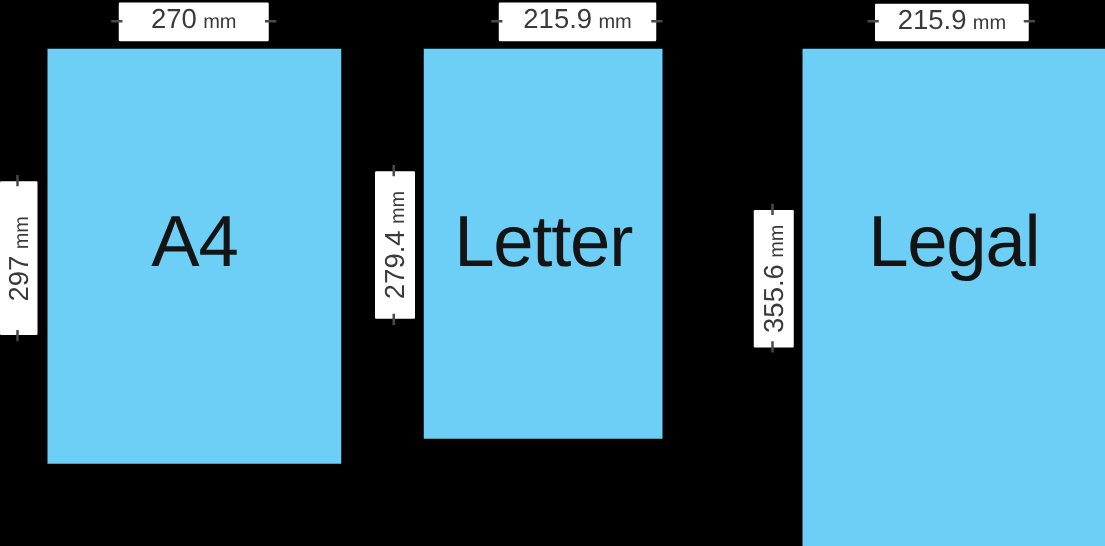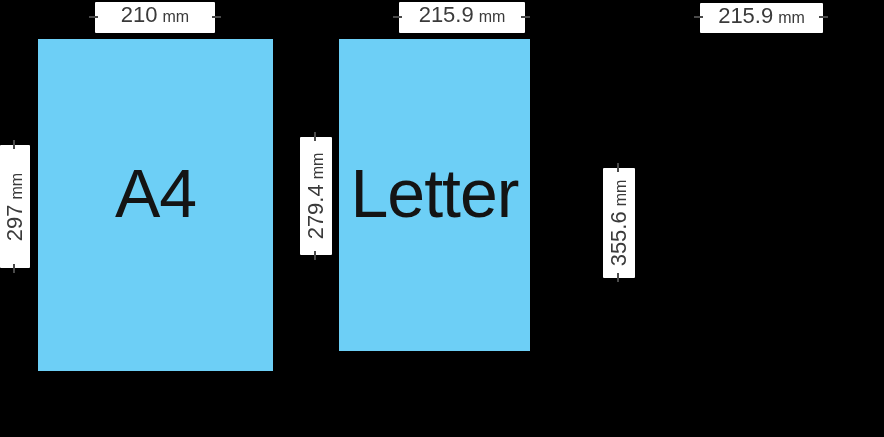"210" span.num { text: 210 -> 270 }
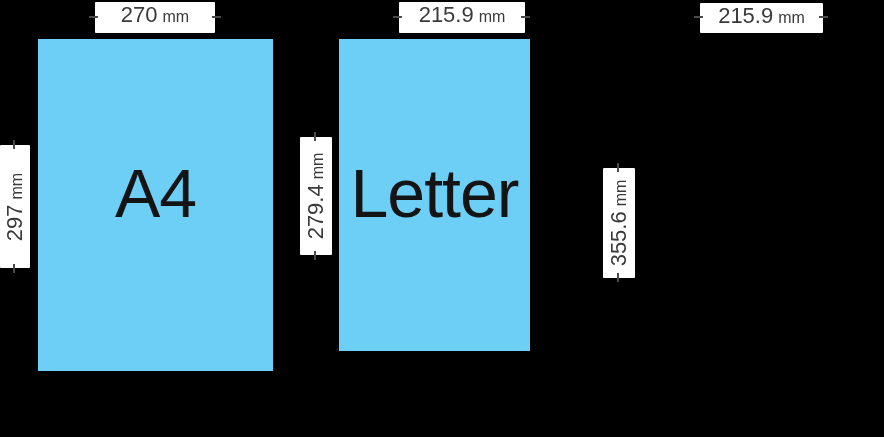"A4" .paper-name { font-size: 68px -> 58px }
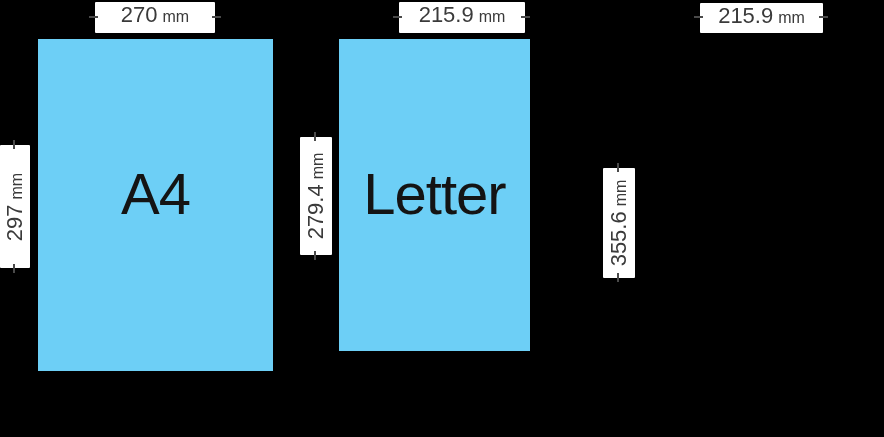"Legal" div.paper { html: none -> <div> <div>Legal</div> </div> }
